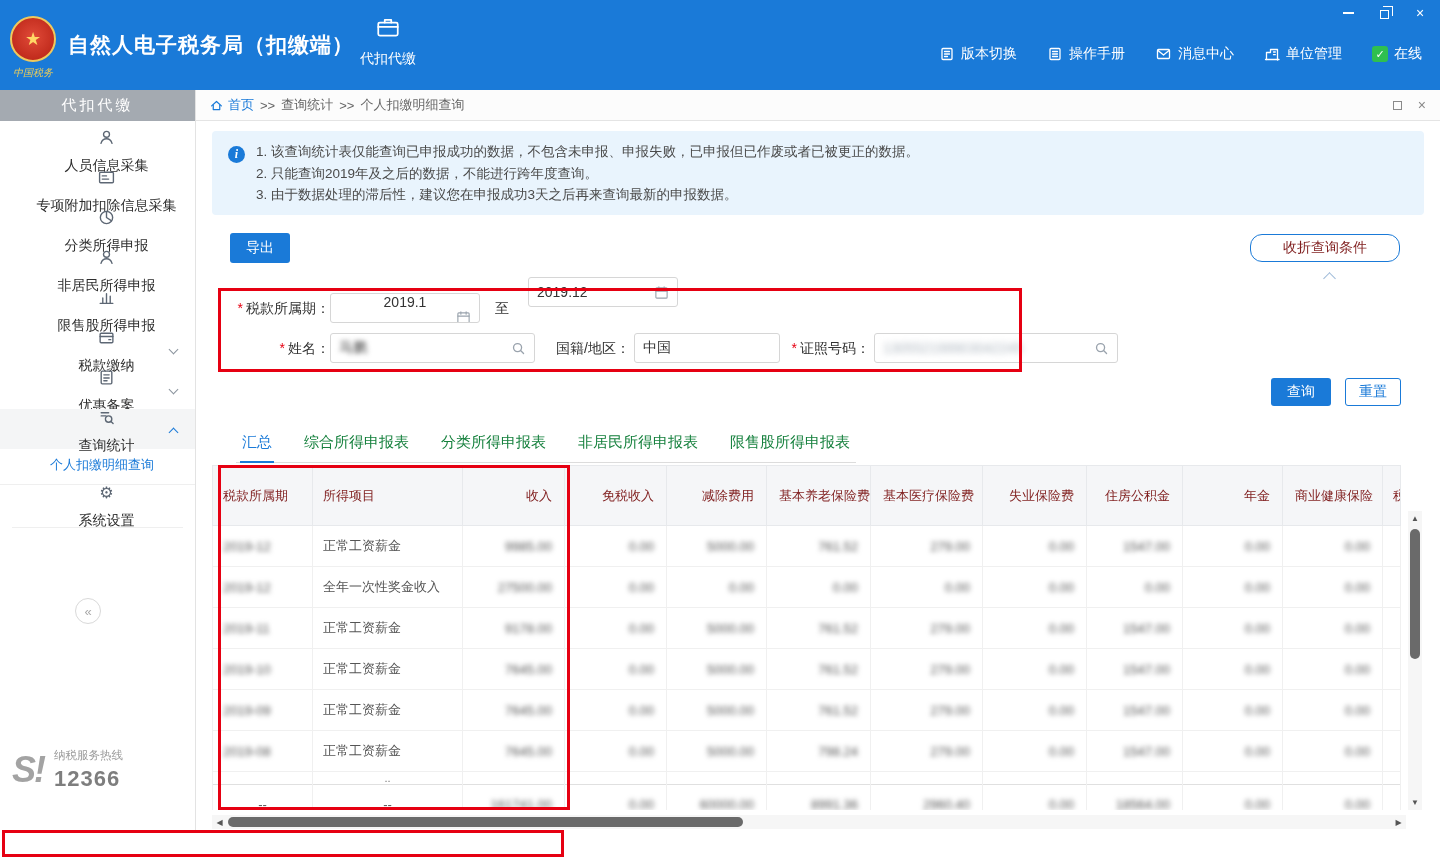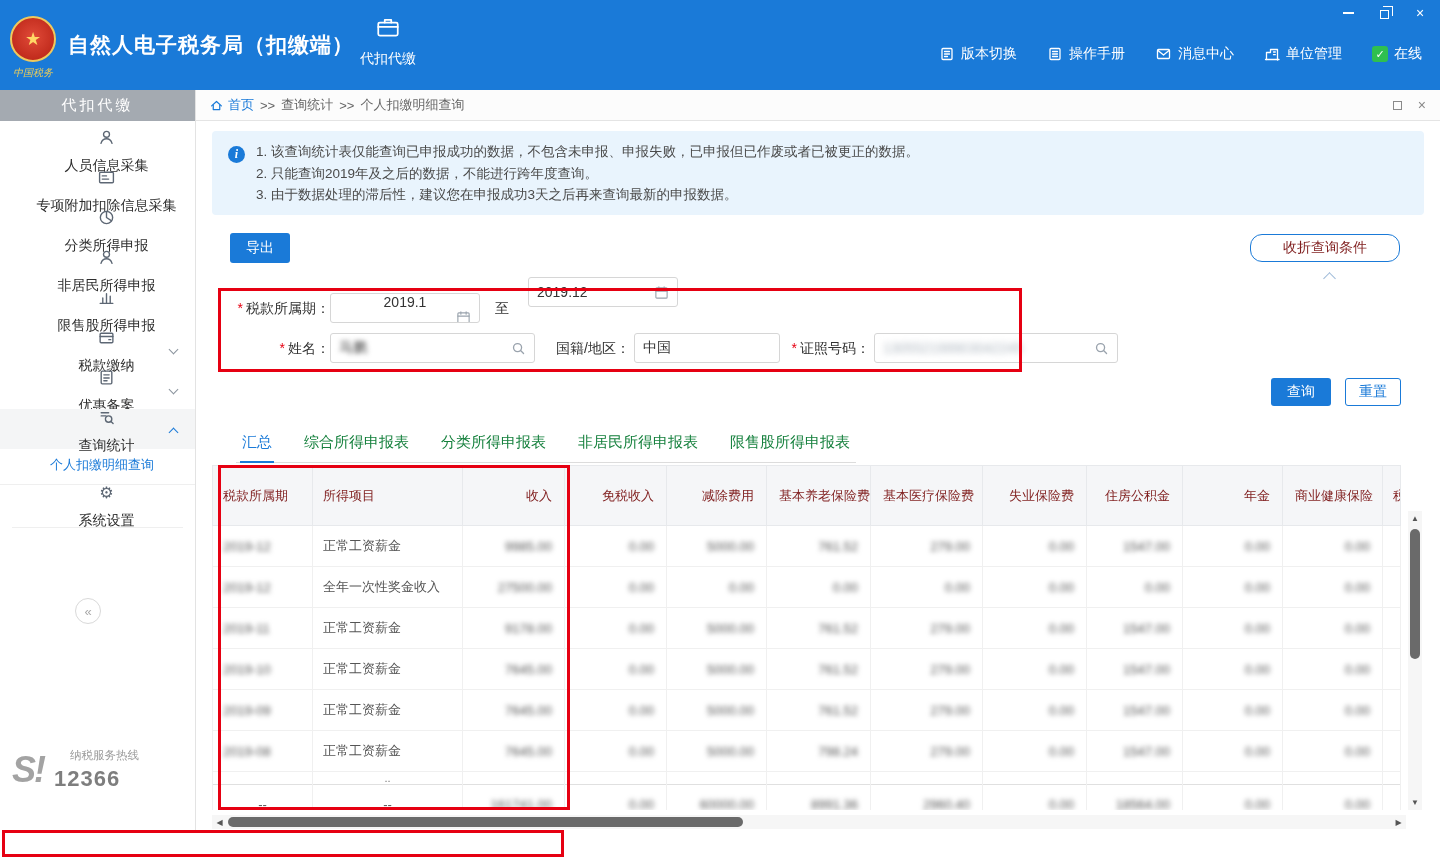"纳税服务热线" .hotline-label { margin-left: 16px -> none }
